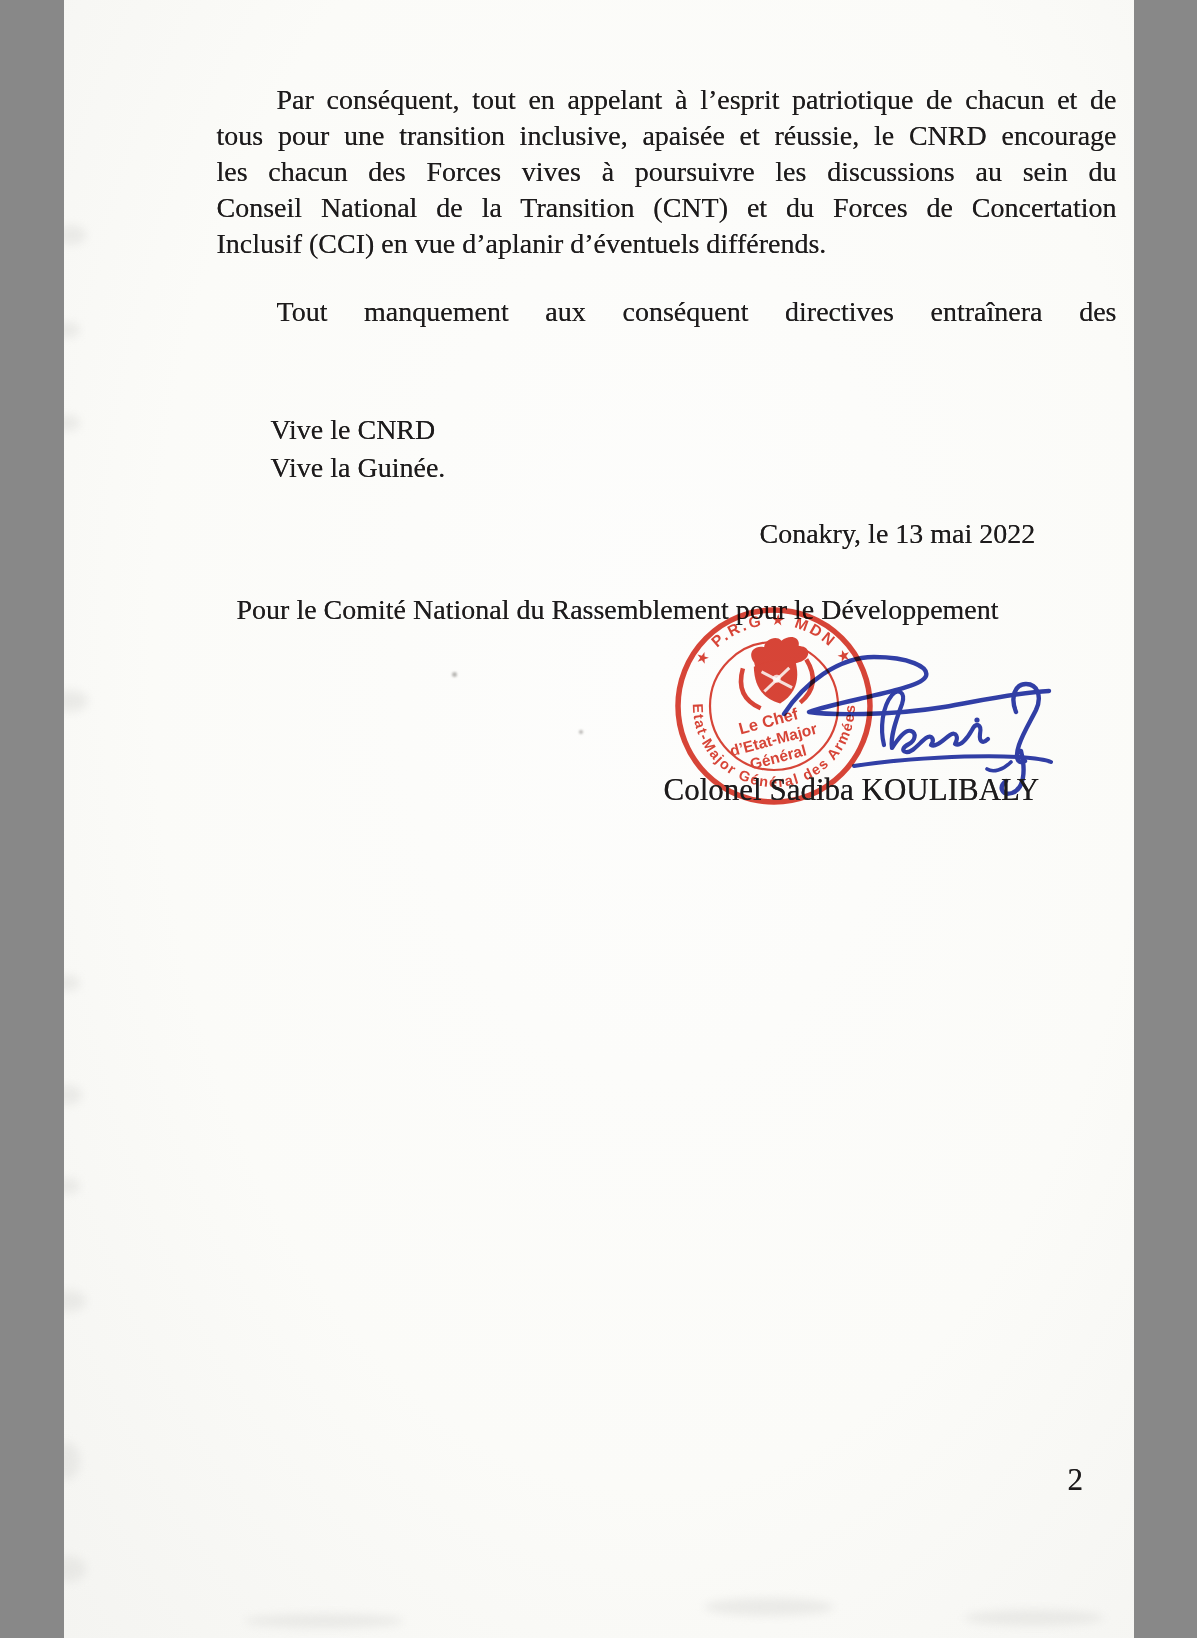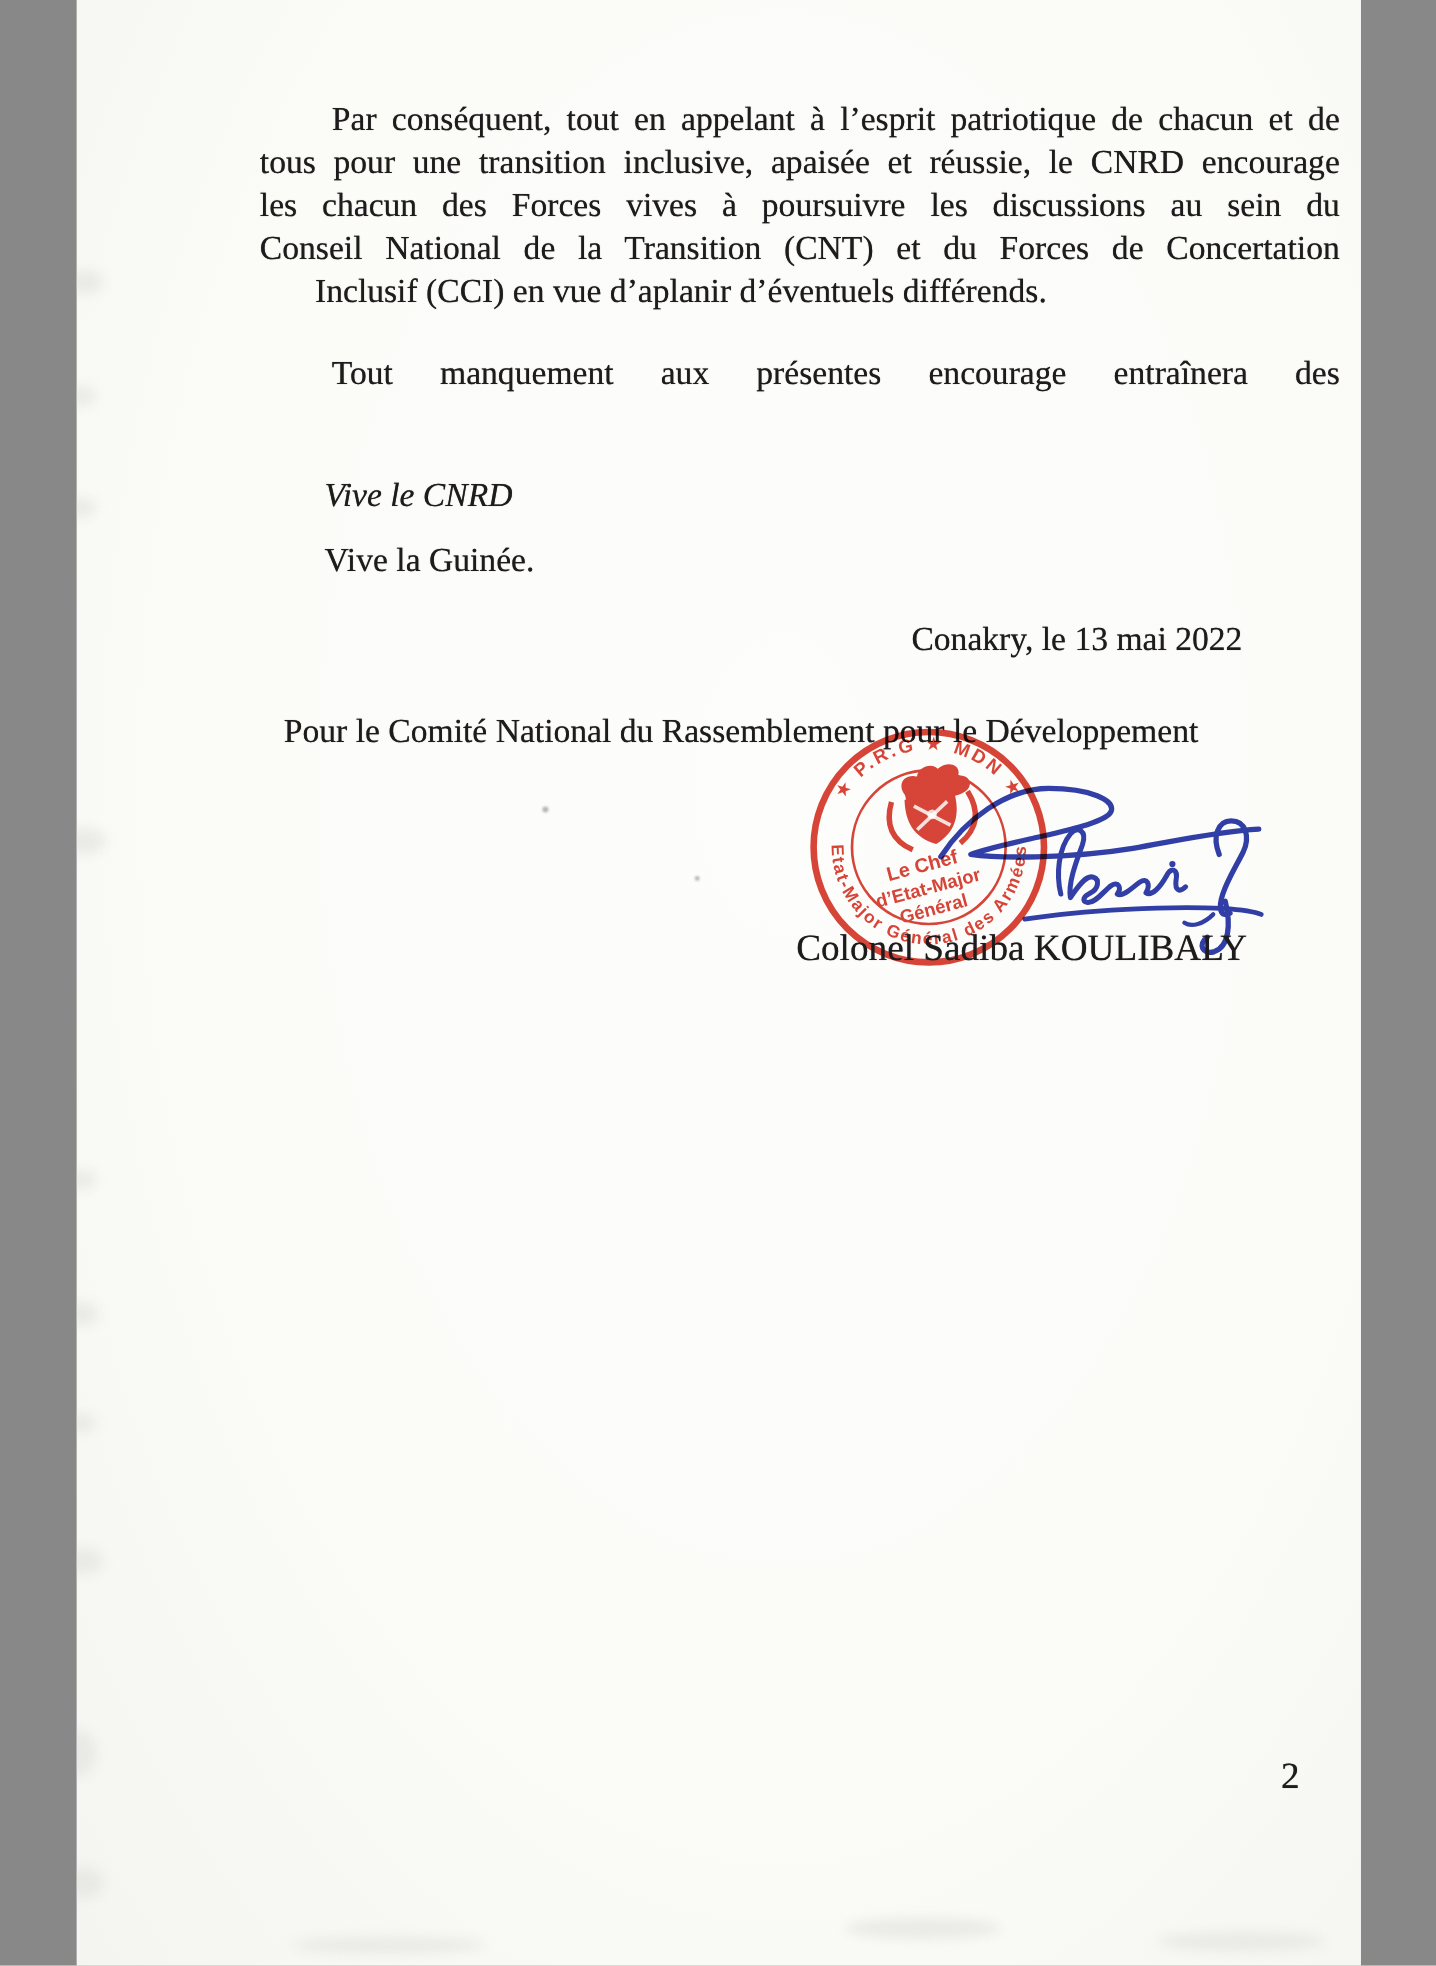"Inclusif (CCI) en vue d’aplanir" .para .ln.last { margin-left: 46px -> none }
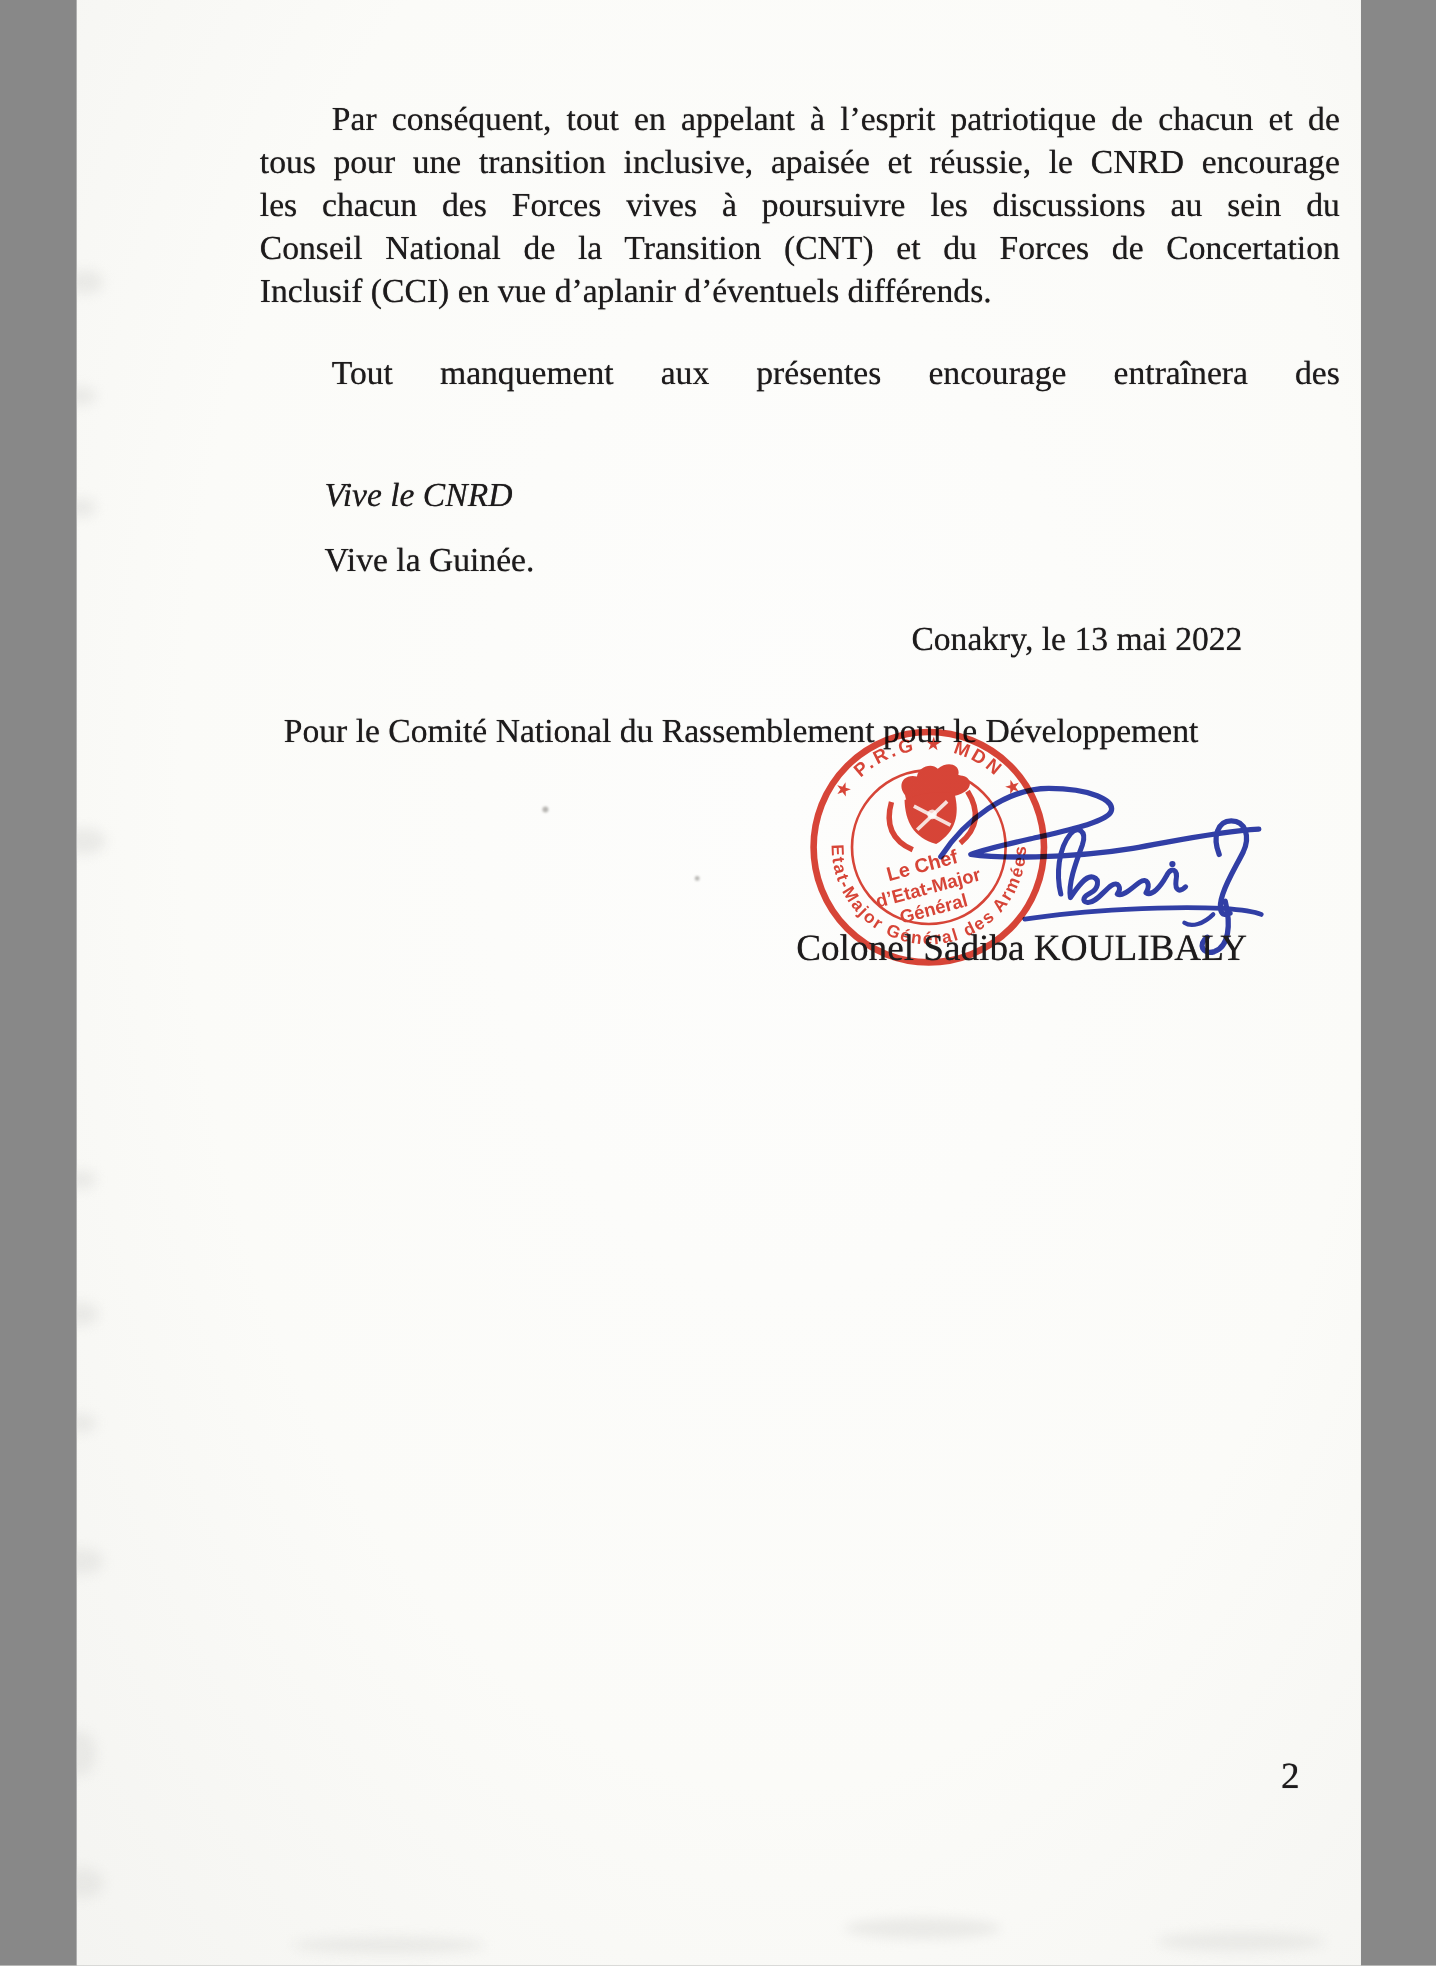"Tout manquement aux présentes encourage" div.ln { text: présentes encourage -> conséquent directives }
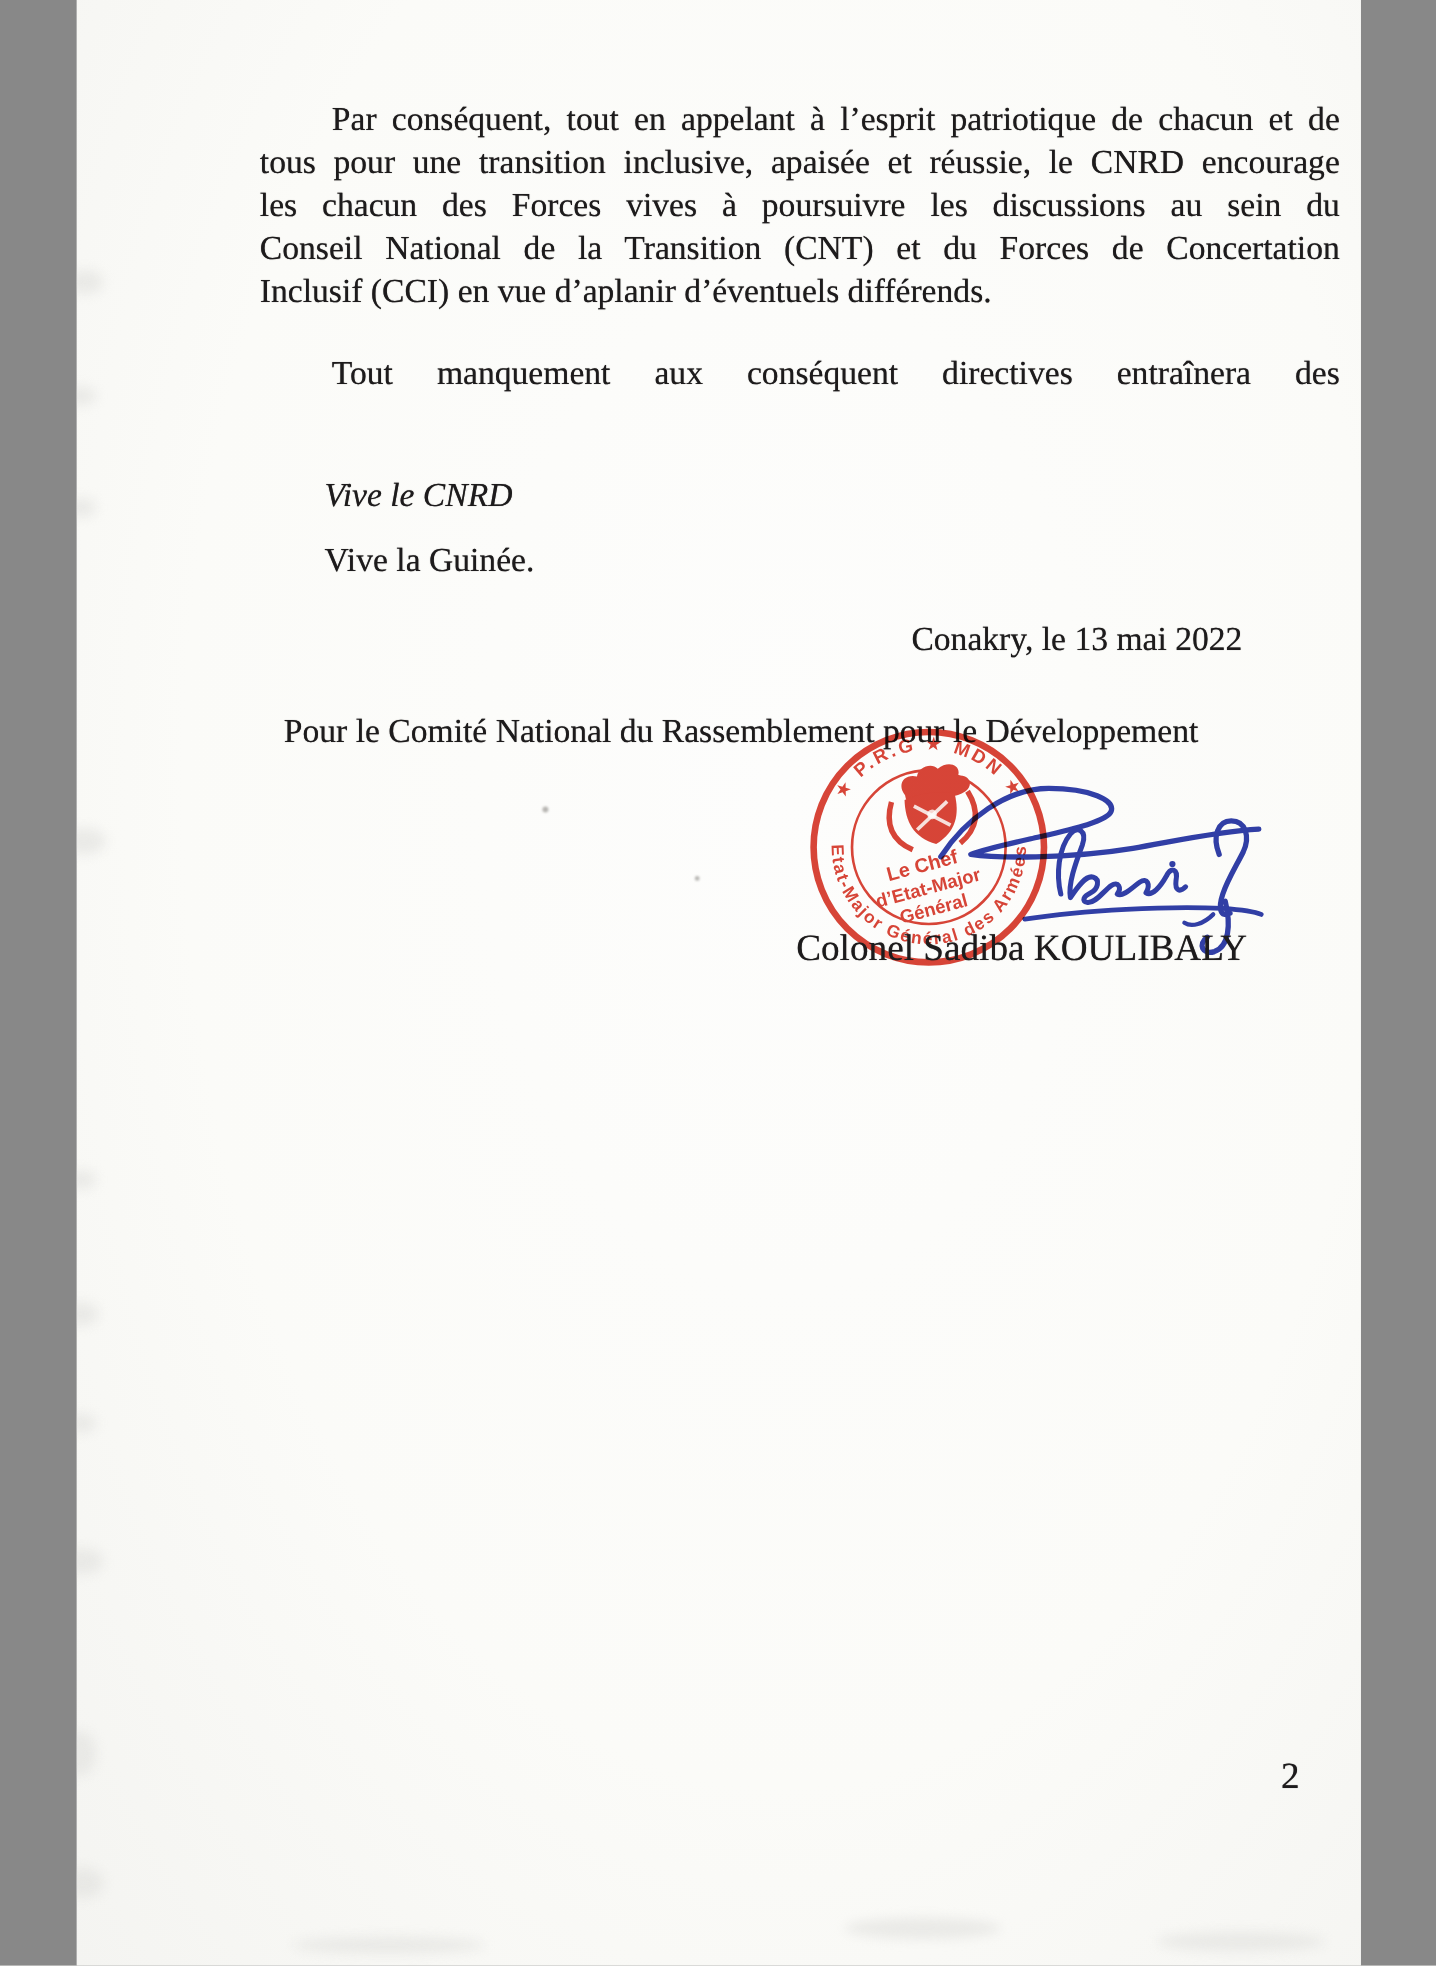"Vive le CNRD" .slogan1 { font-style: italic -> none; top: 396px -> 412px }
